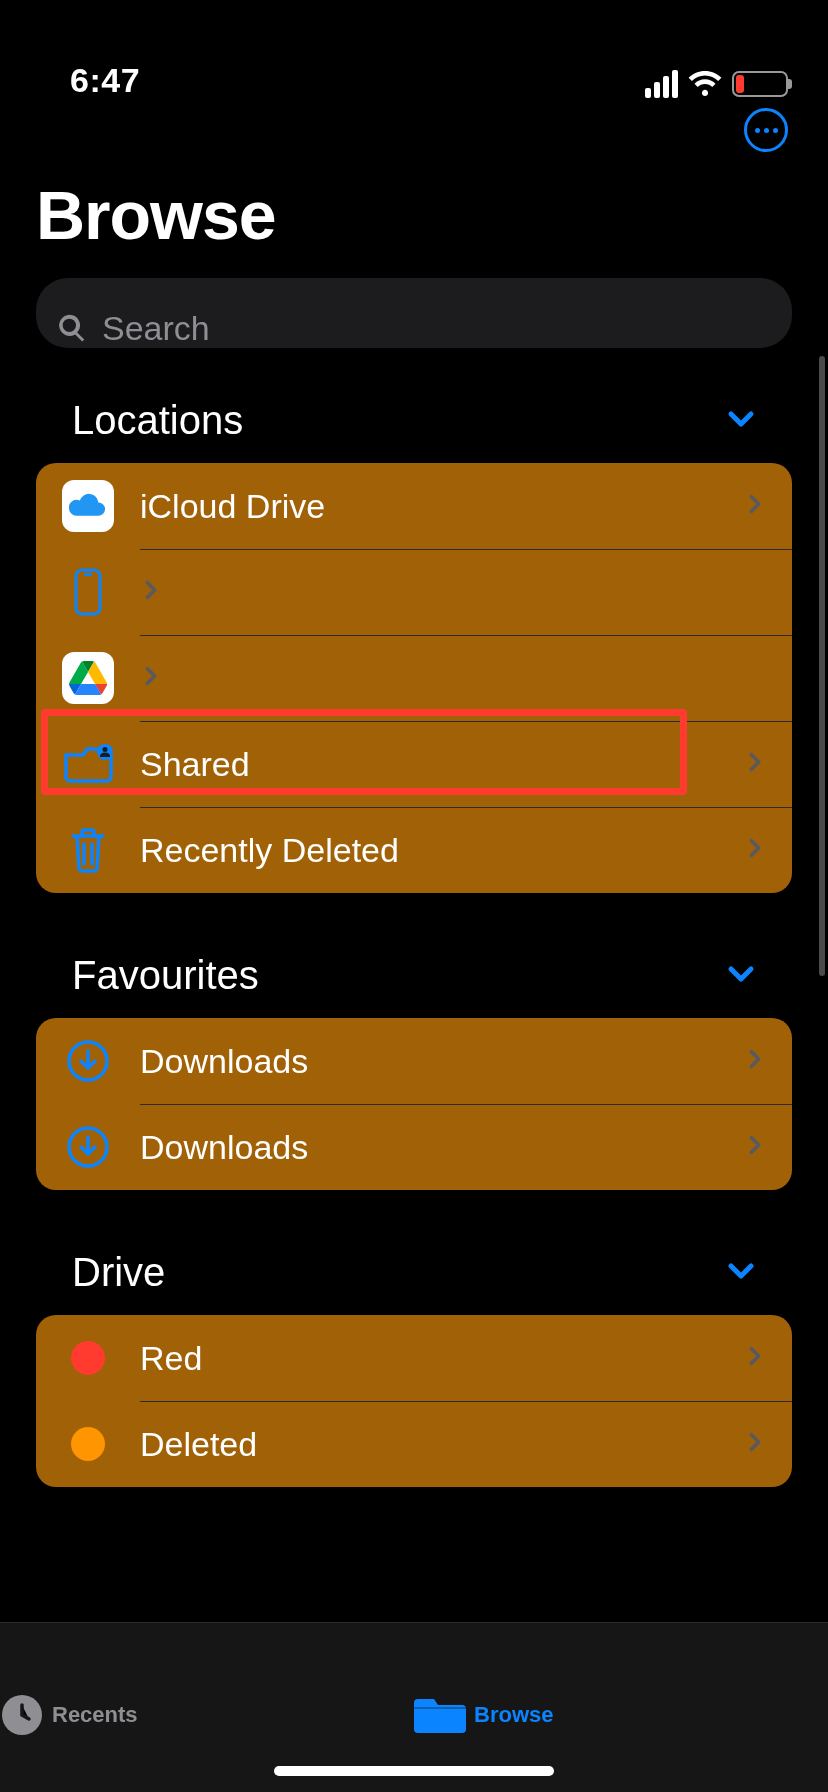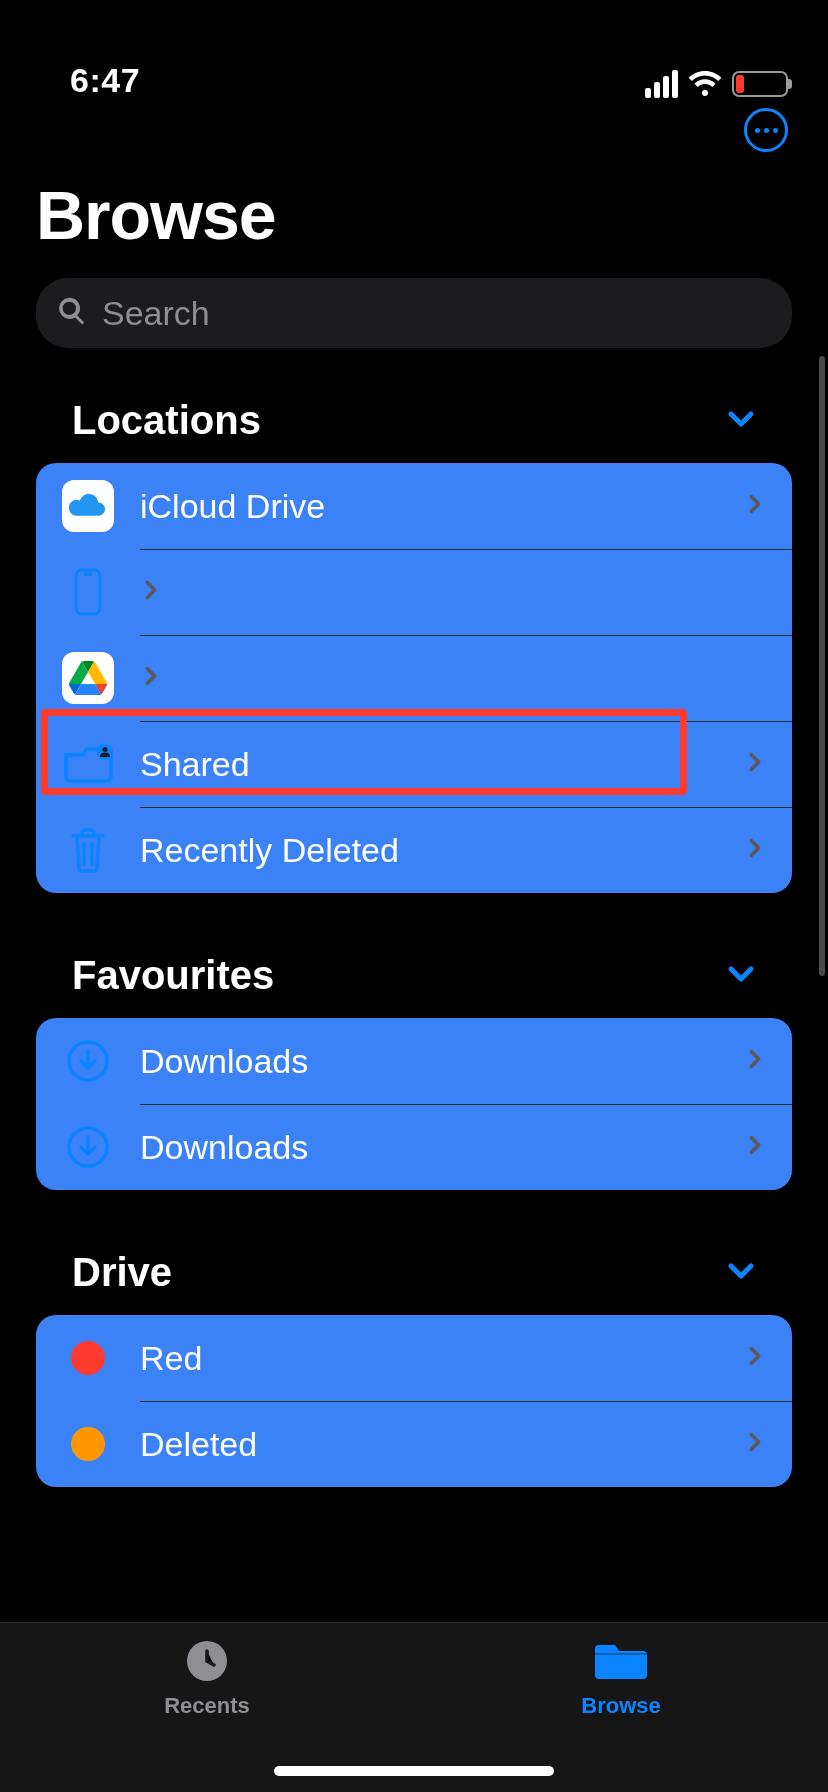"Search" .search { align-items: center -> flex-end }
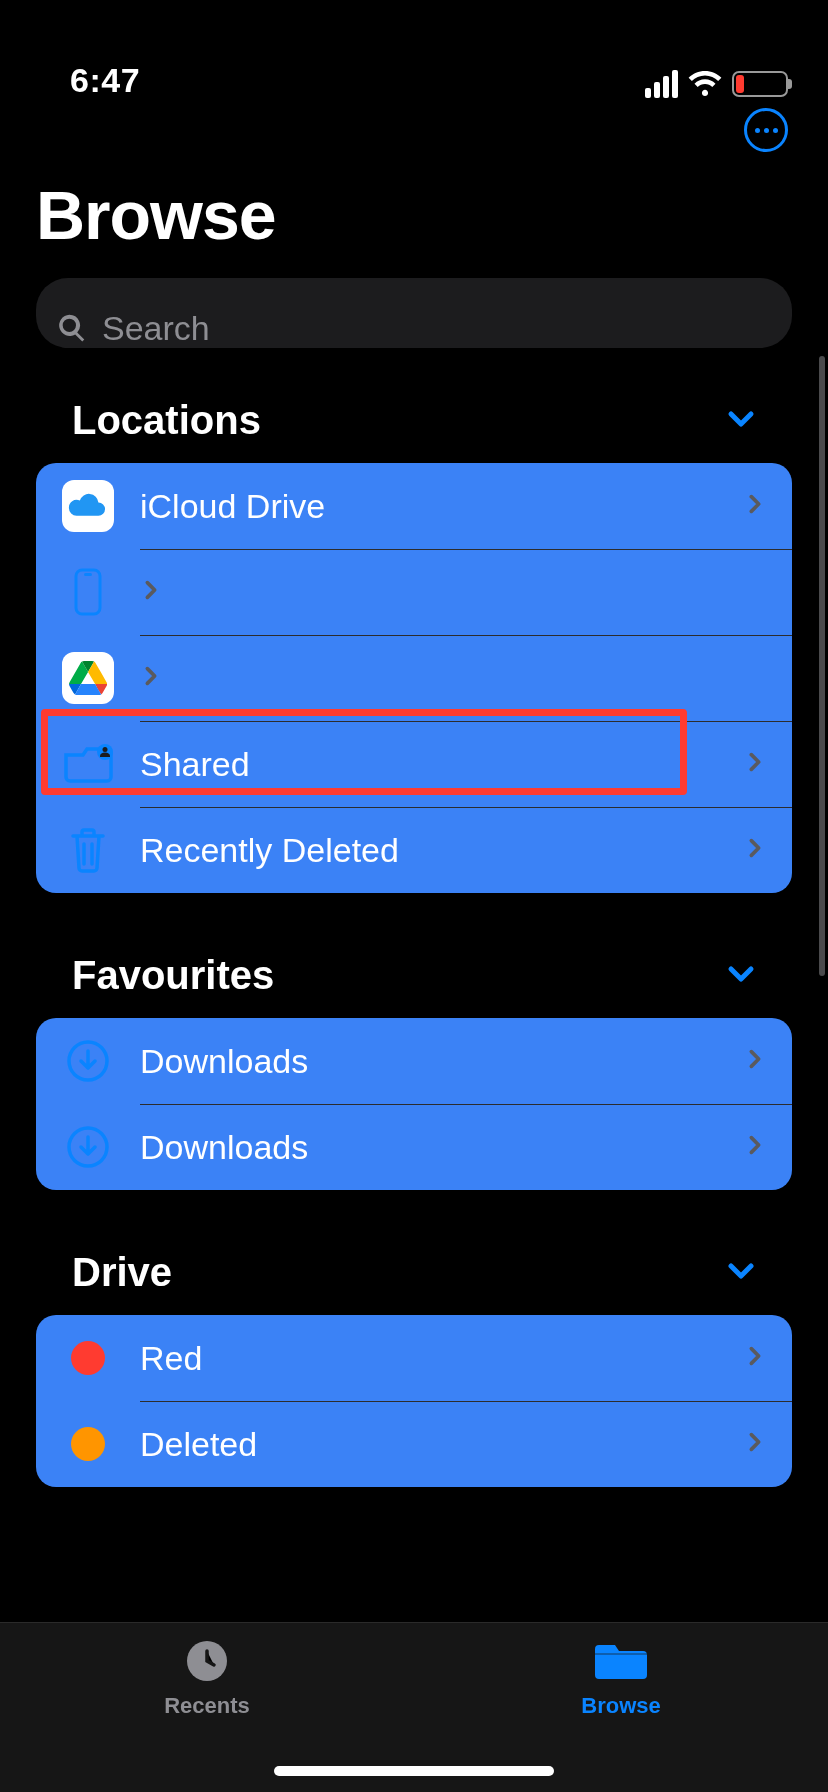"Locations" .section-header .title { font-weight: 700 -> 400 }
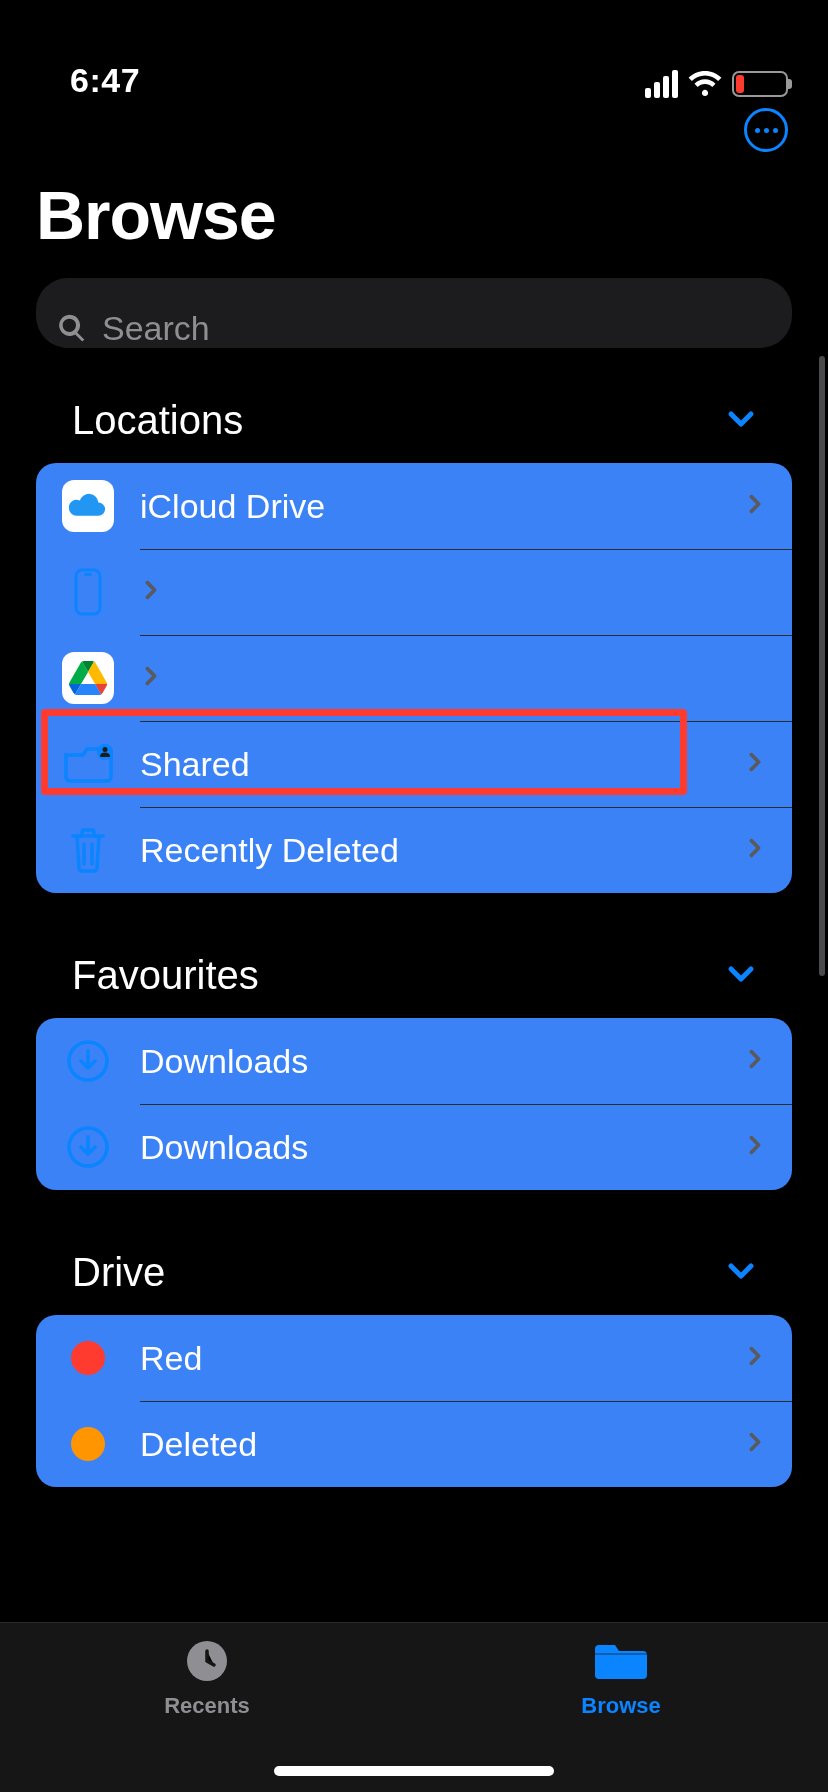"iCloud Drive" .group { background: #3b82f6 -> #a16207 }
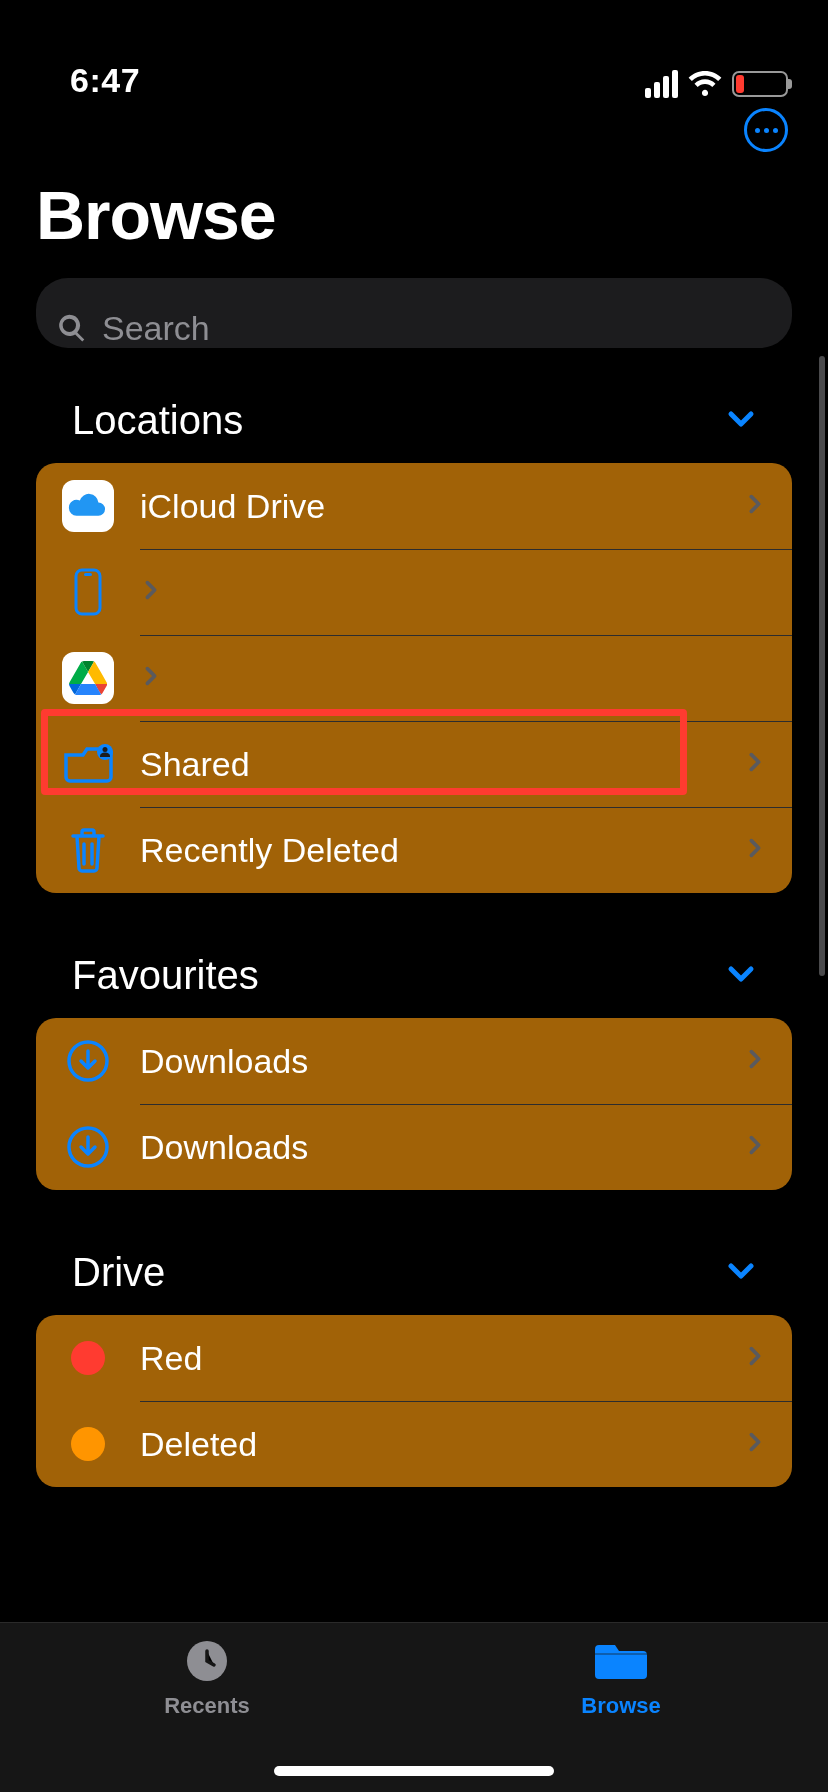"Recents" .tab { flex-direction: column -> row }
